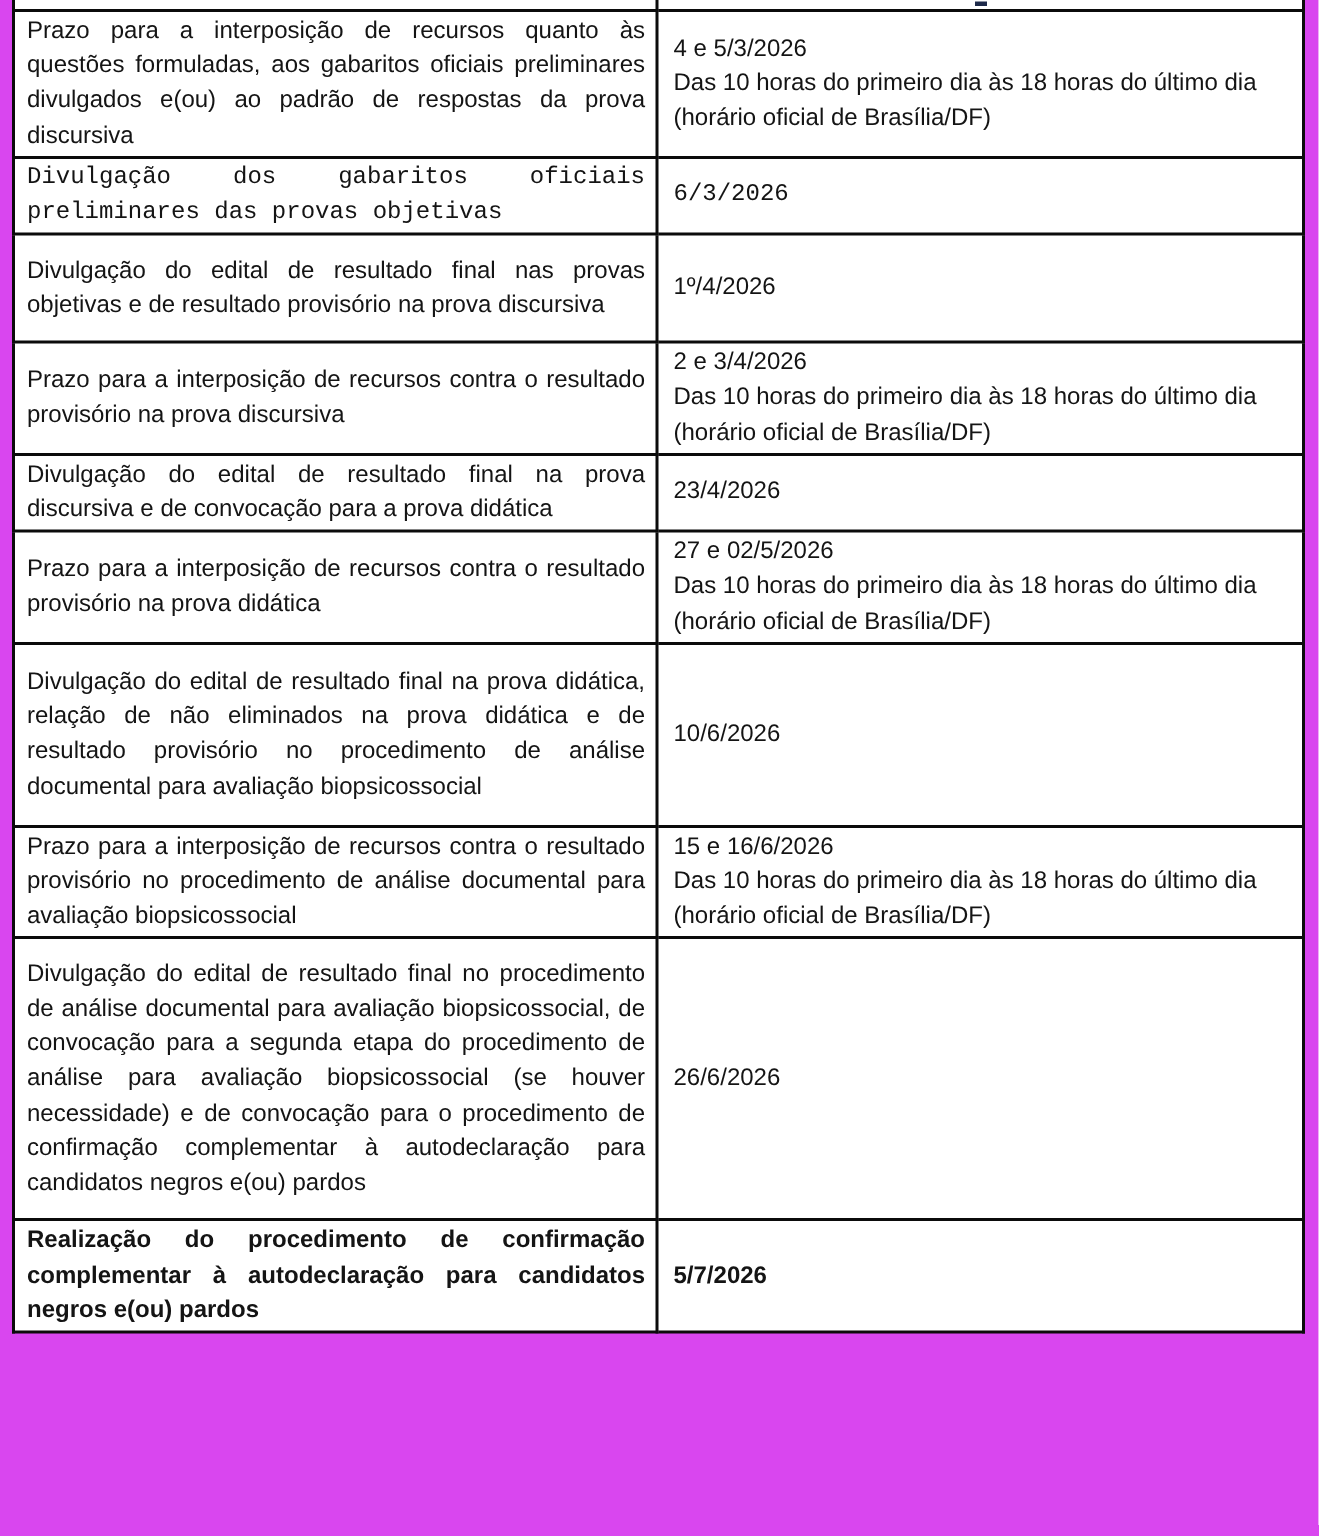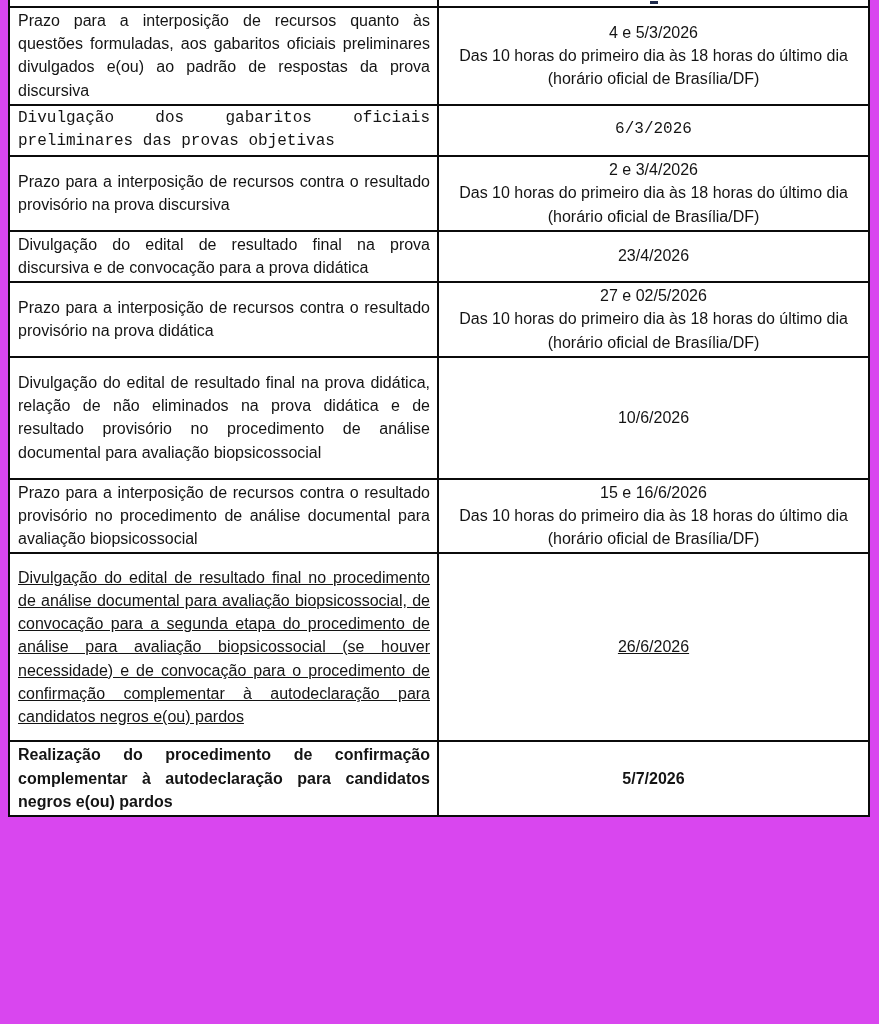"4 e 5/3/2026" td.date { text-align: center -> left }
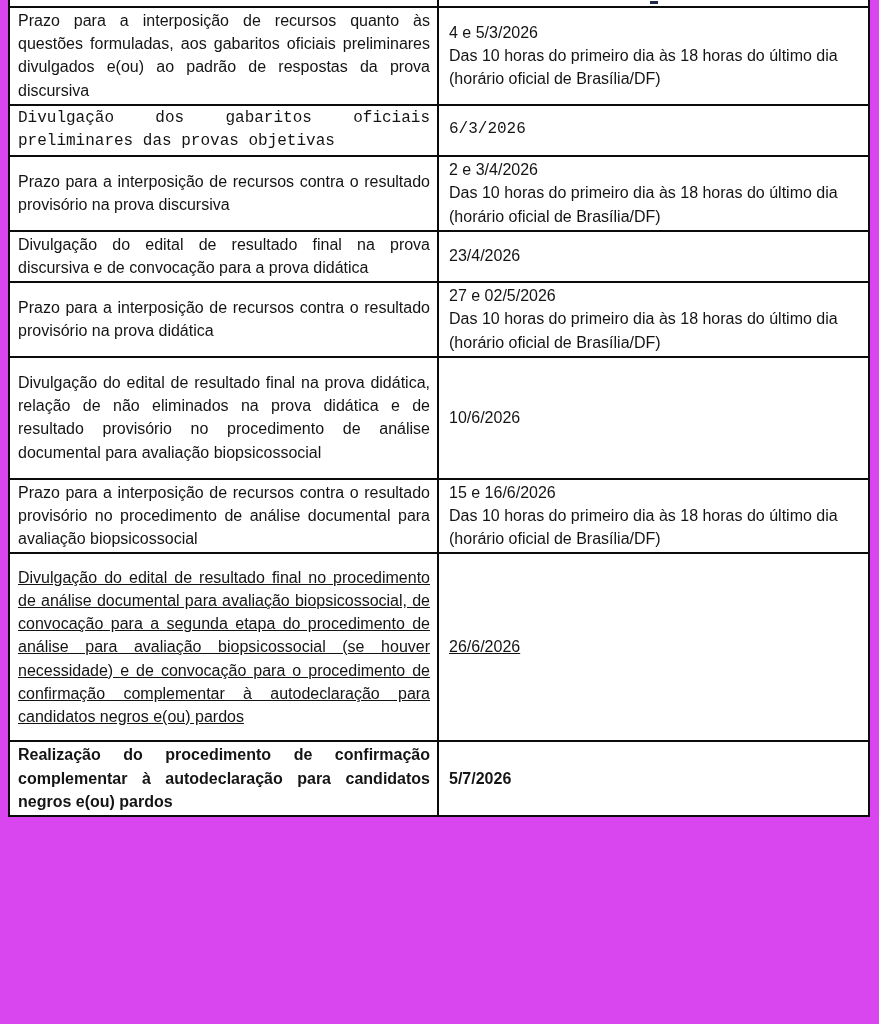"Divulgação do edital de resultado final nas" tr.r3 { html: none -> <tr> <td>Divulgação do edital de resultado final nas provas objetivas e de resultado provisório na prova discursiva</td> <td> <div>1º/4/2026</div> <div></div> </td> </tr> }
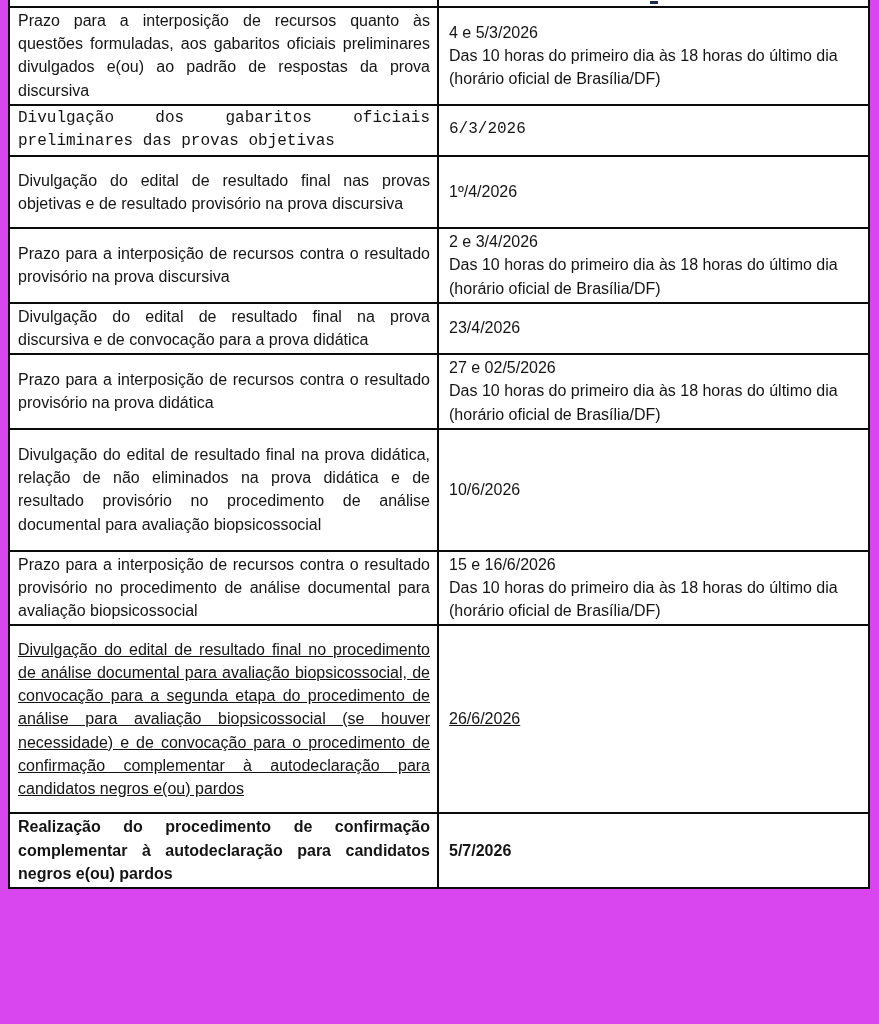"Divulgação do edital de resultado final no" tr.r11 { text-decoration: underline -> none }
